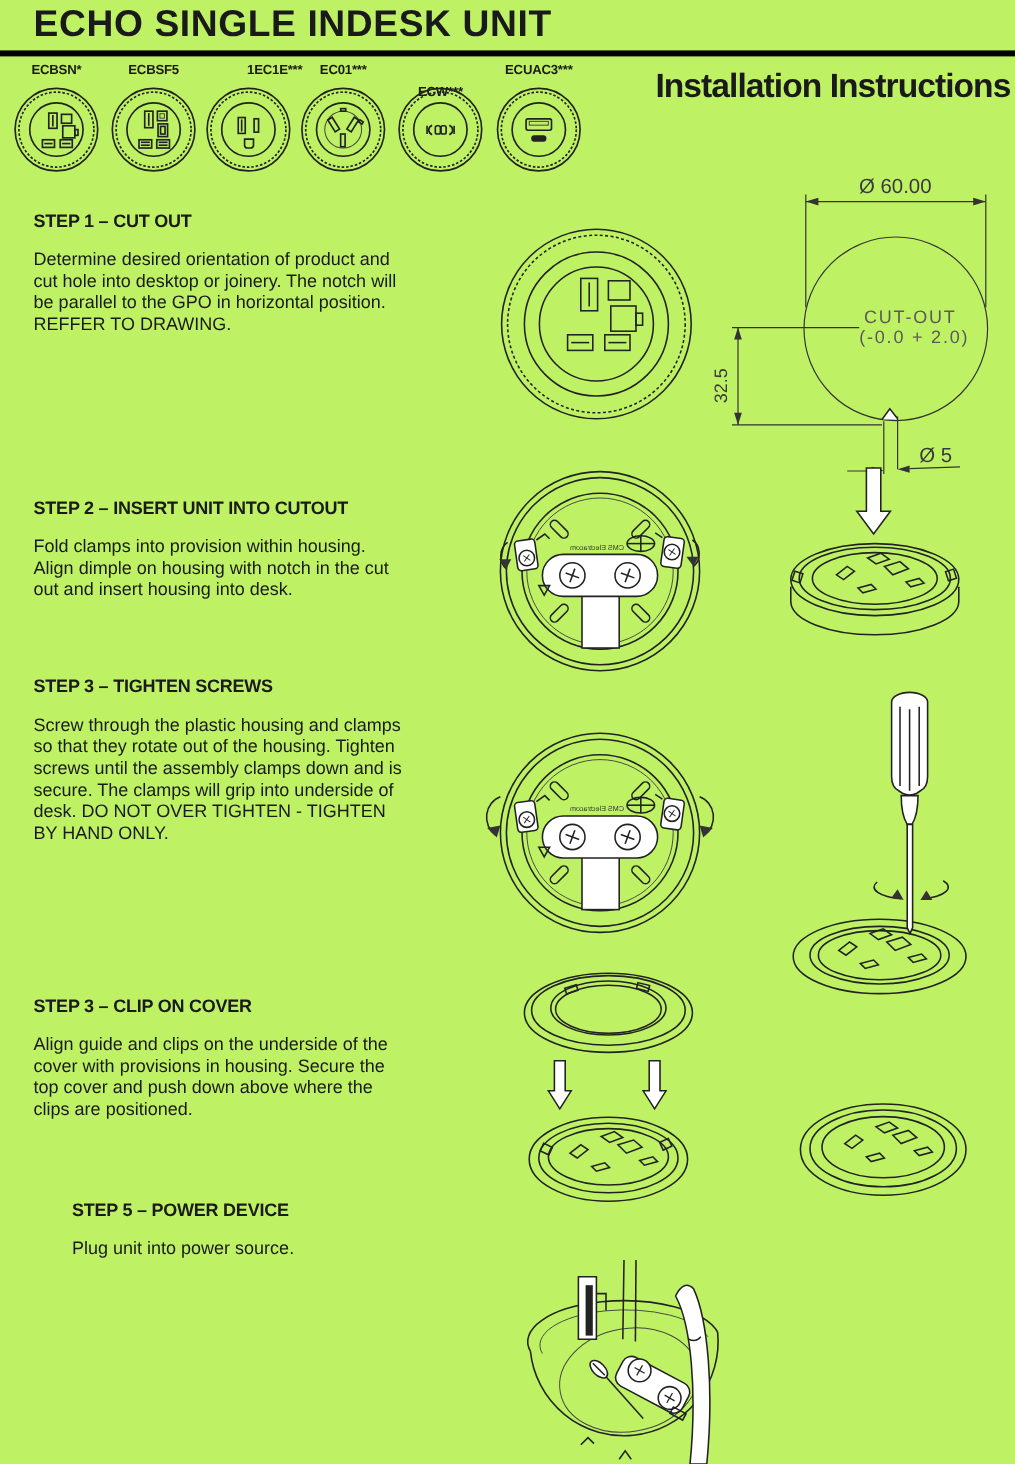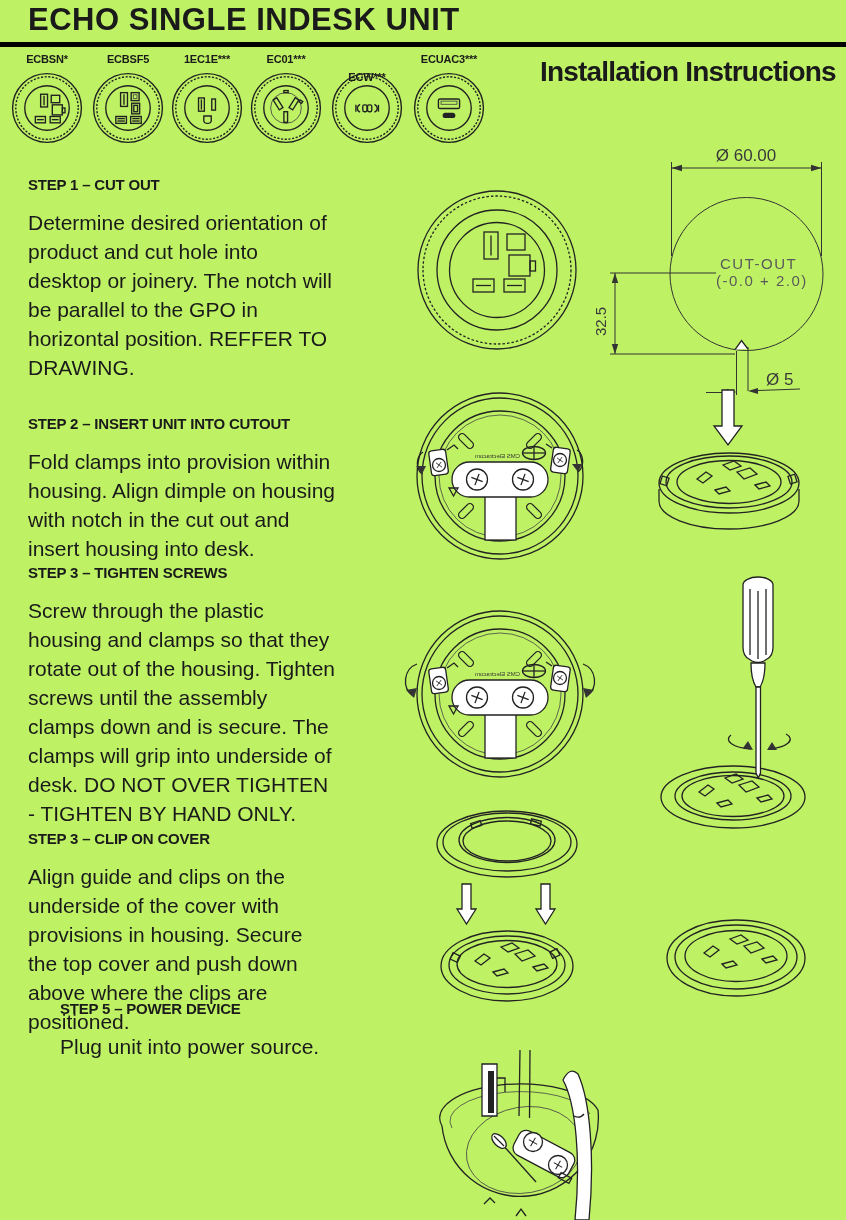"1EC1E***" div.abs { text-align: none -> right }
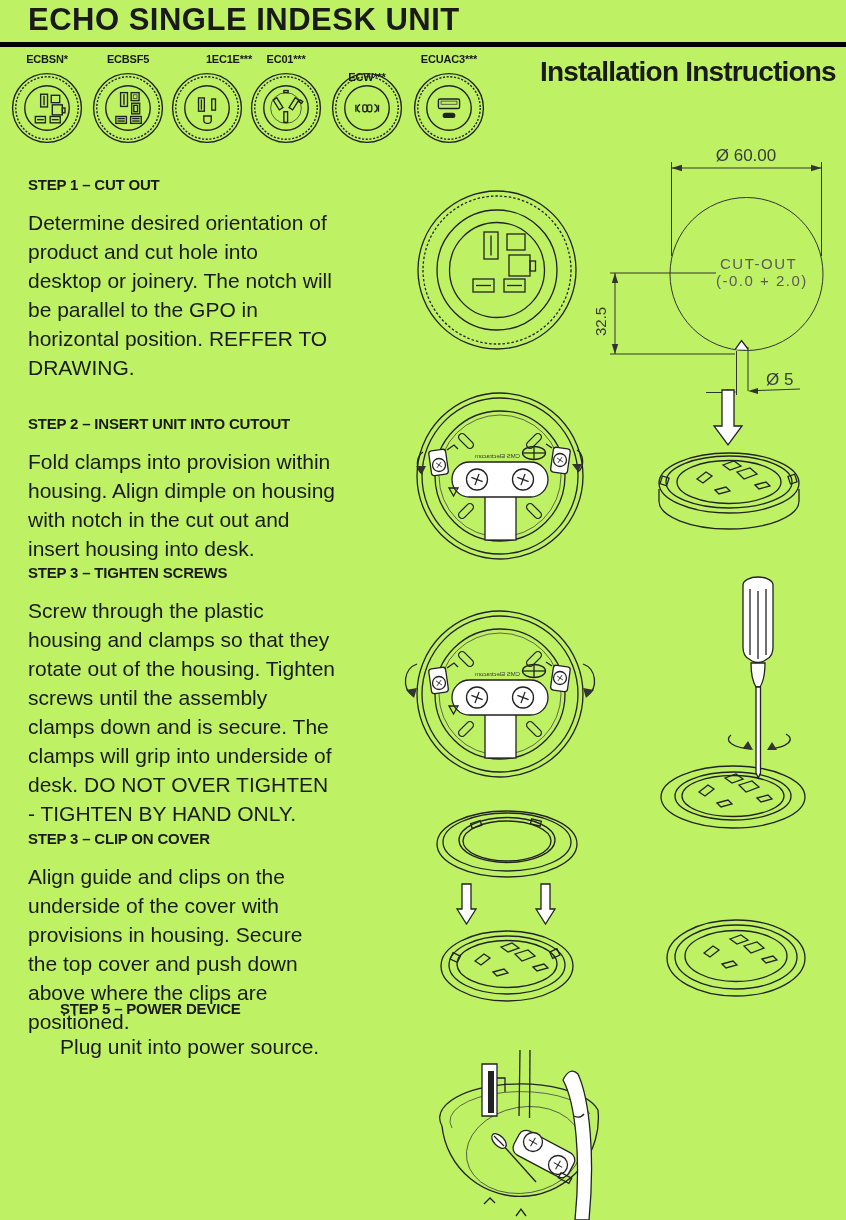"Installation Instructions" .subtitle { text-align: none -> right }
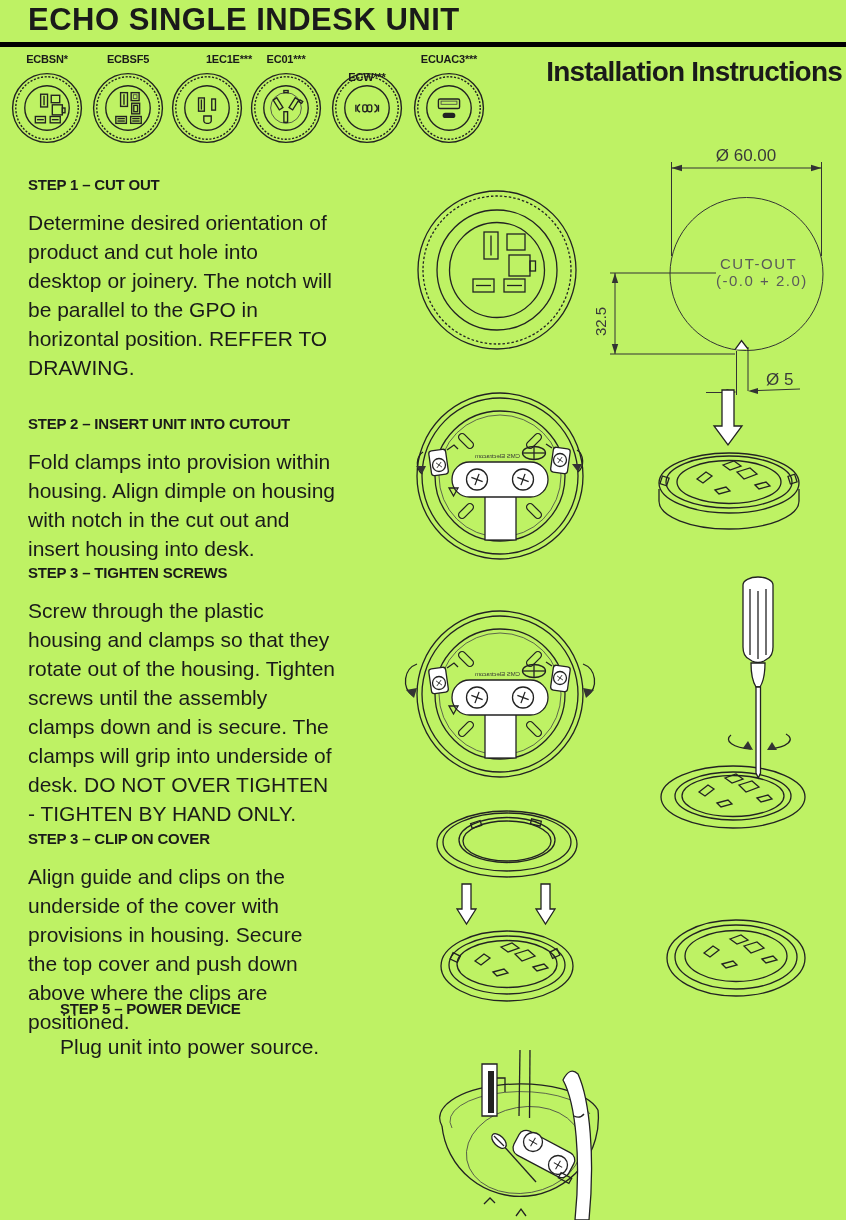"Determine desired orientation of product" .step-body { font-size: 21px -> 15px; line-height: 29px -> 18px }
